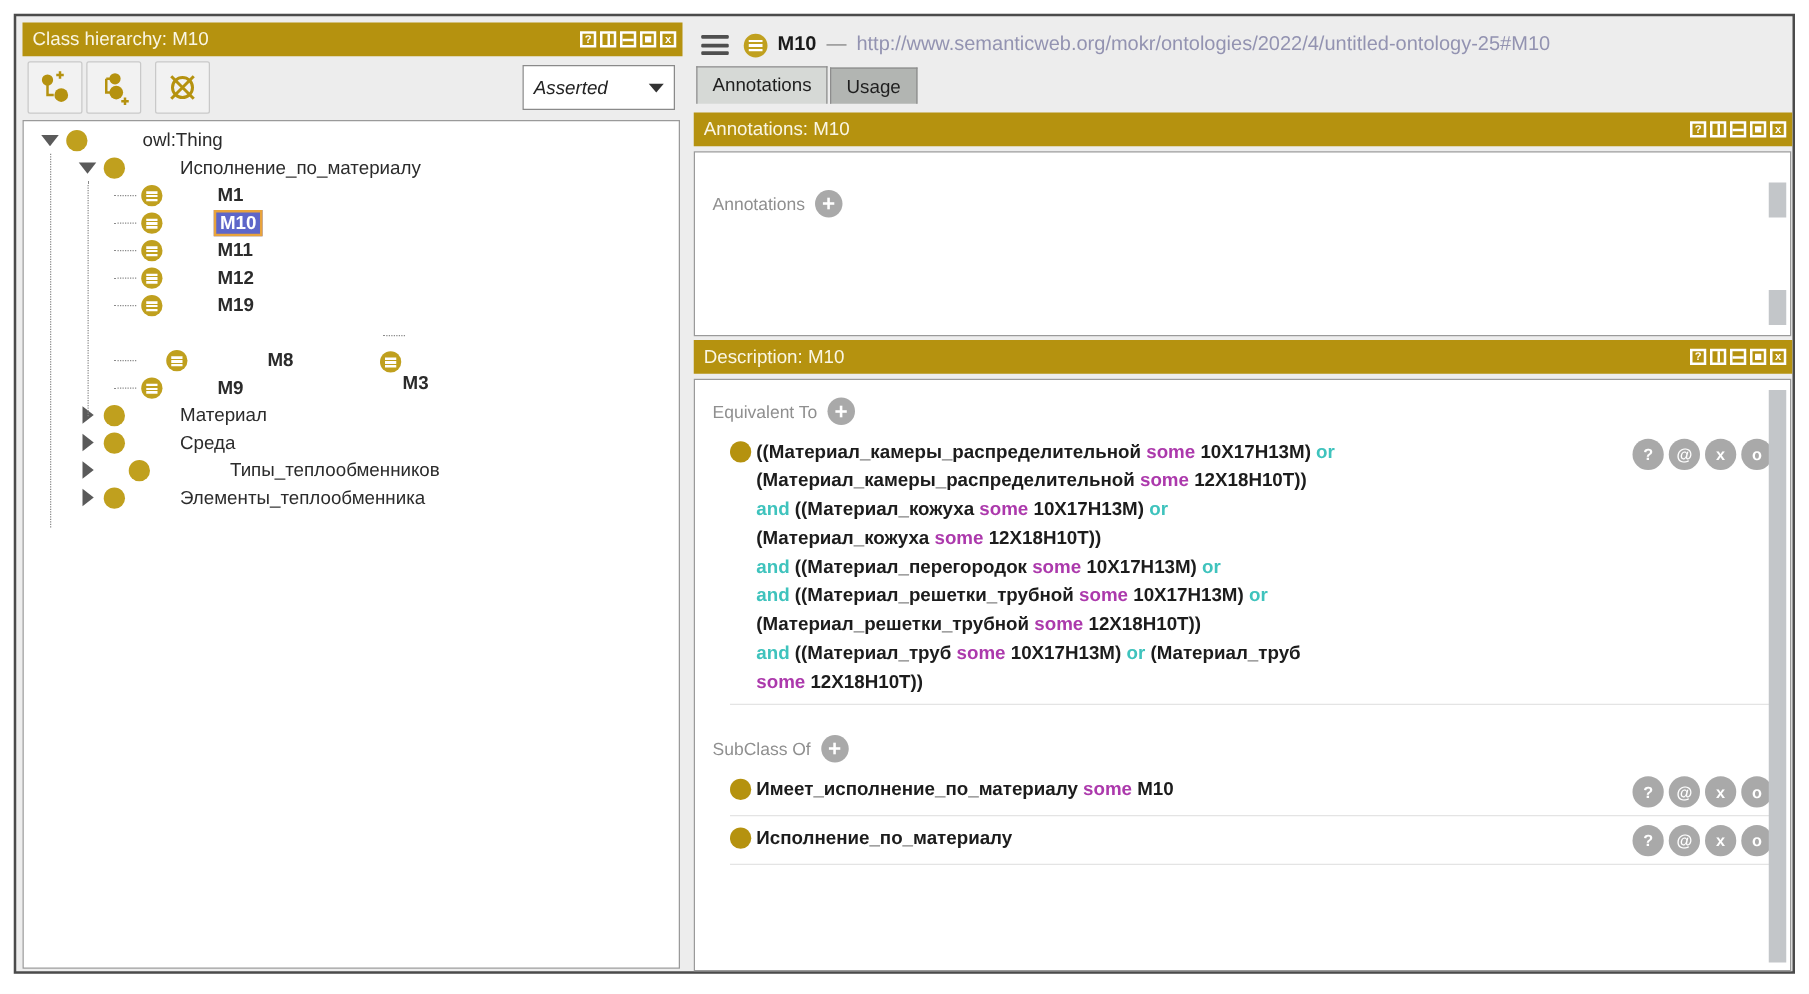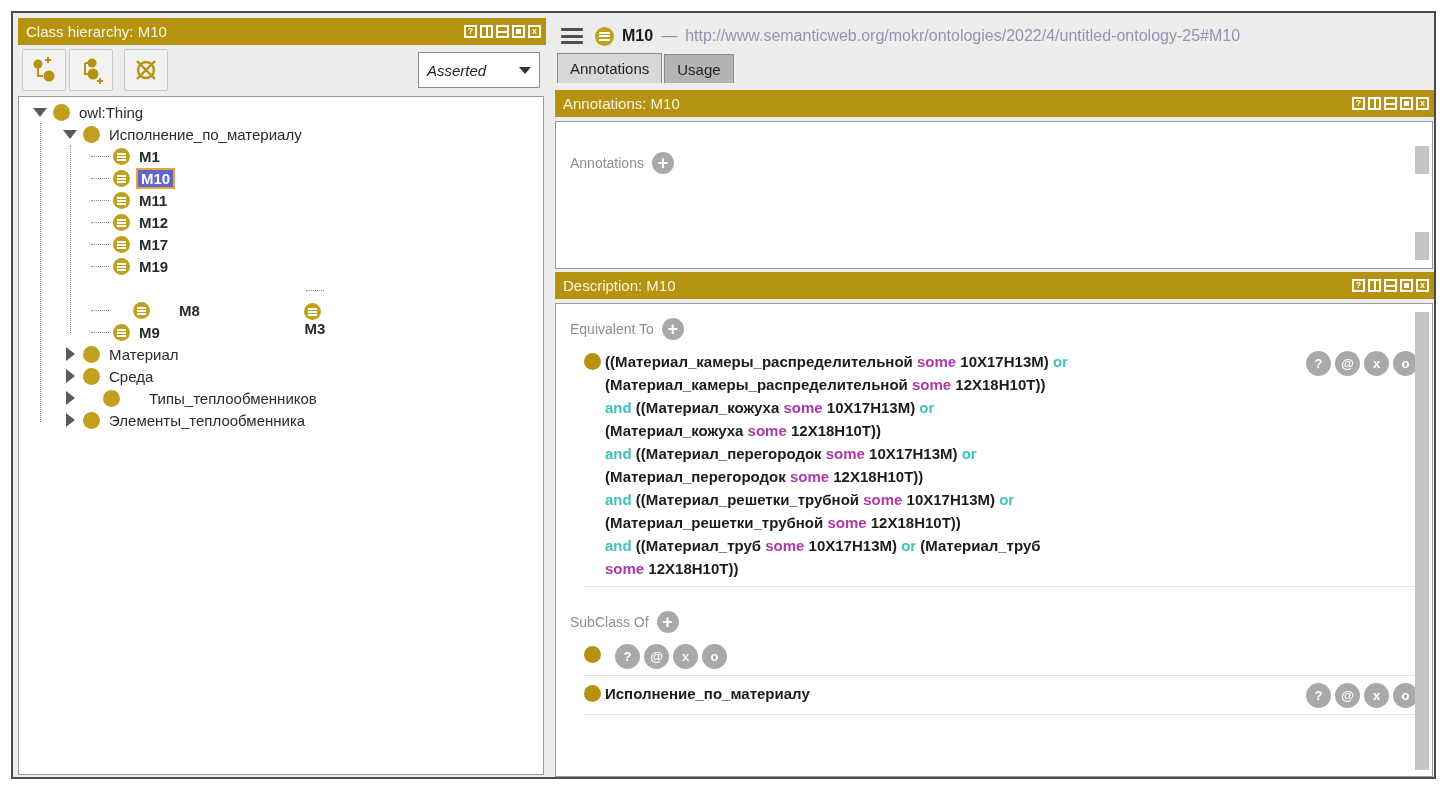"owl:Thing" .tree-label { margin-left: none -> 35px }
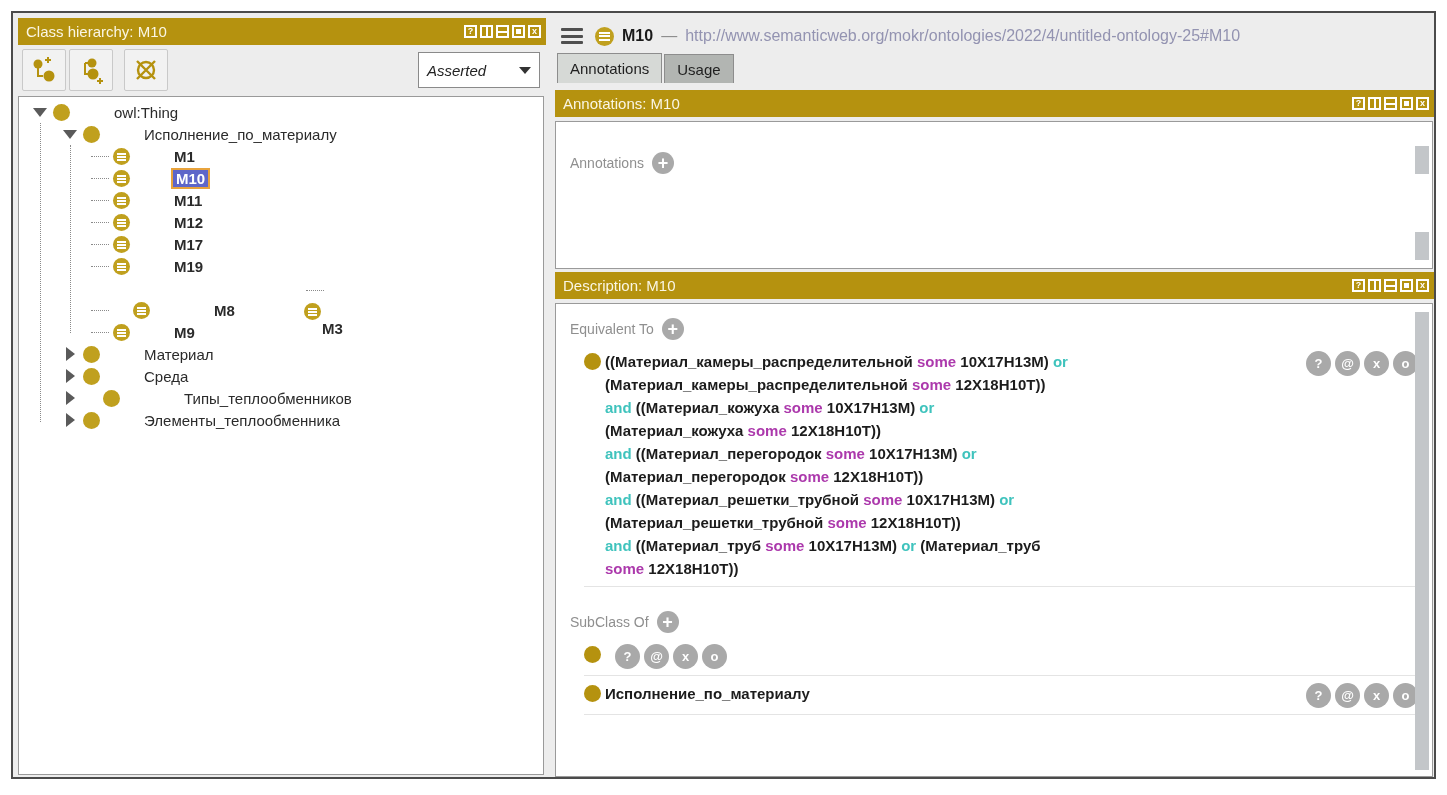"M17" div.tree-row { html: <div> <span> <span></span> </span> <span></span> <span>M17</span> </div> -> none }
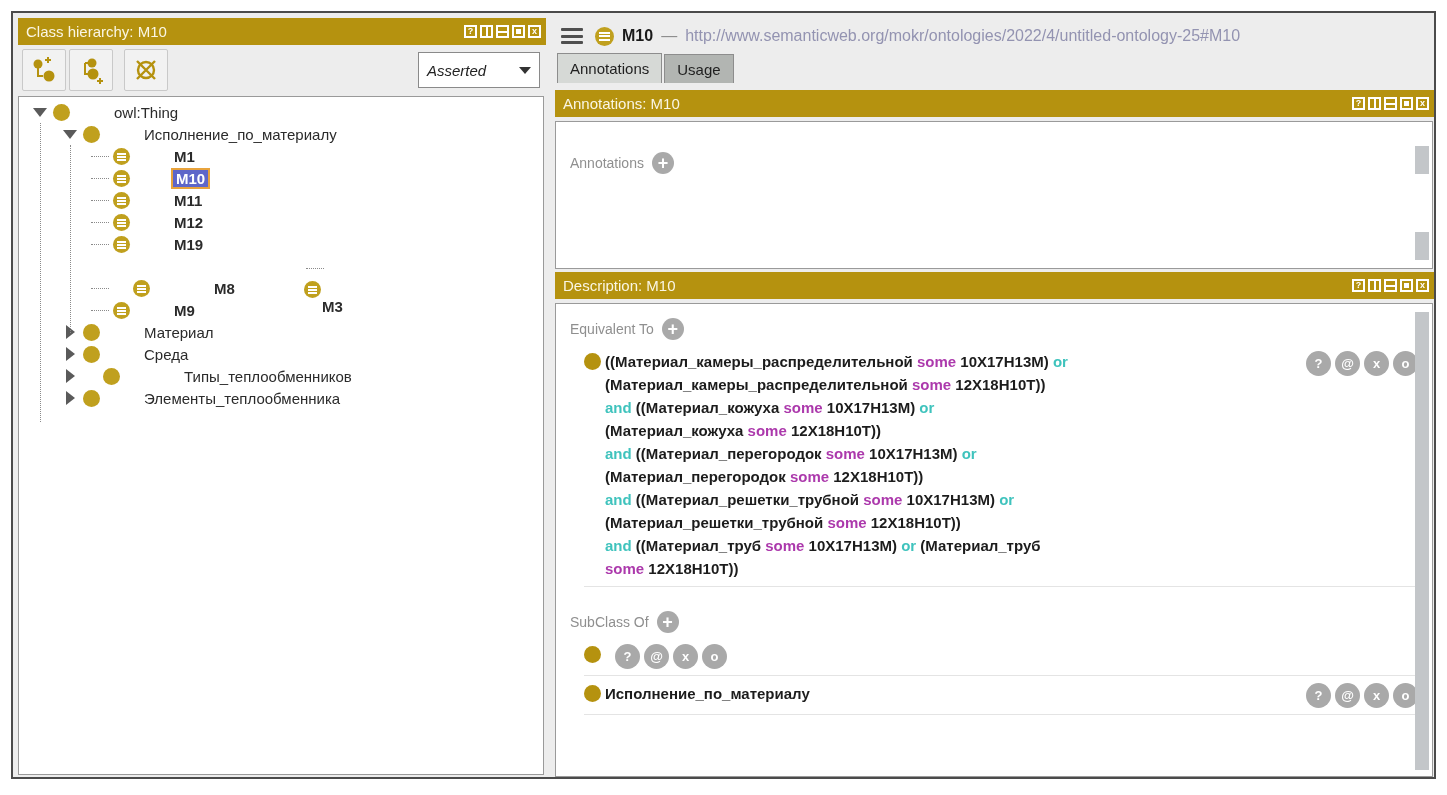"(Материал_перегородок some 12X18H10T))" div { html: <div><span>(Материал_перегородок </span><span>some</span><span> 12X18H10T))</span></div> -> none }
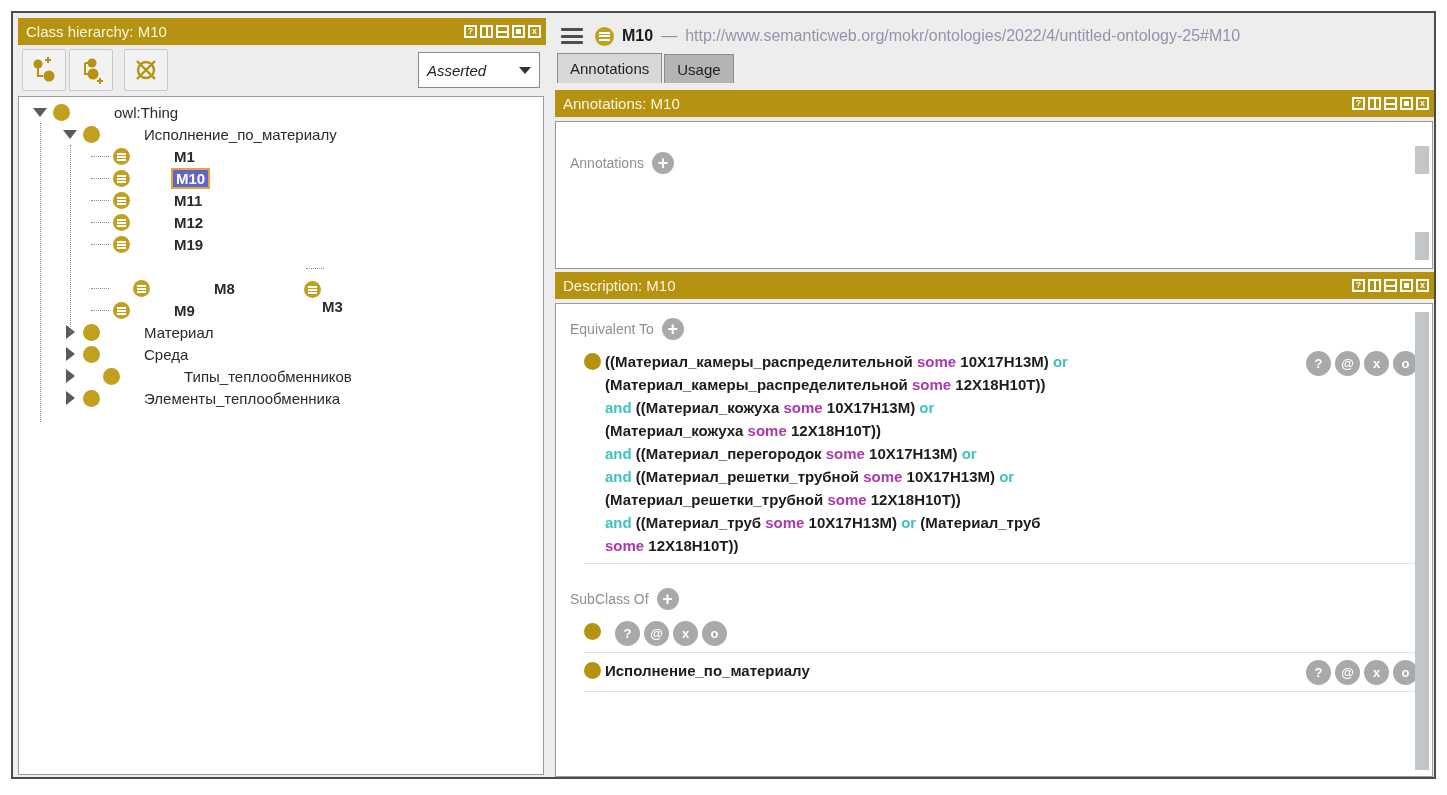"Имеет_исполнение_по_материалу some M10" div.axiom-text { html: none -> <div> <div><span>Имеет_исполнение_по_материалу </span><span>some</span><span> M10</span></div> </div> }
